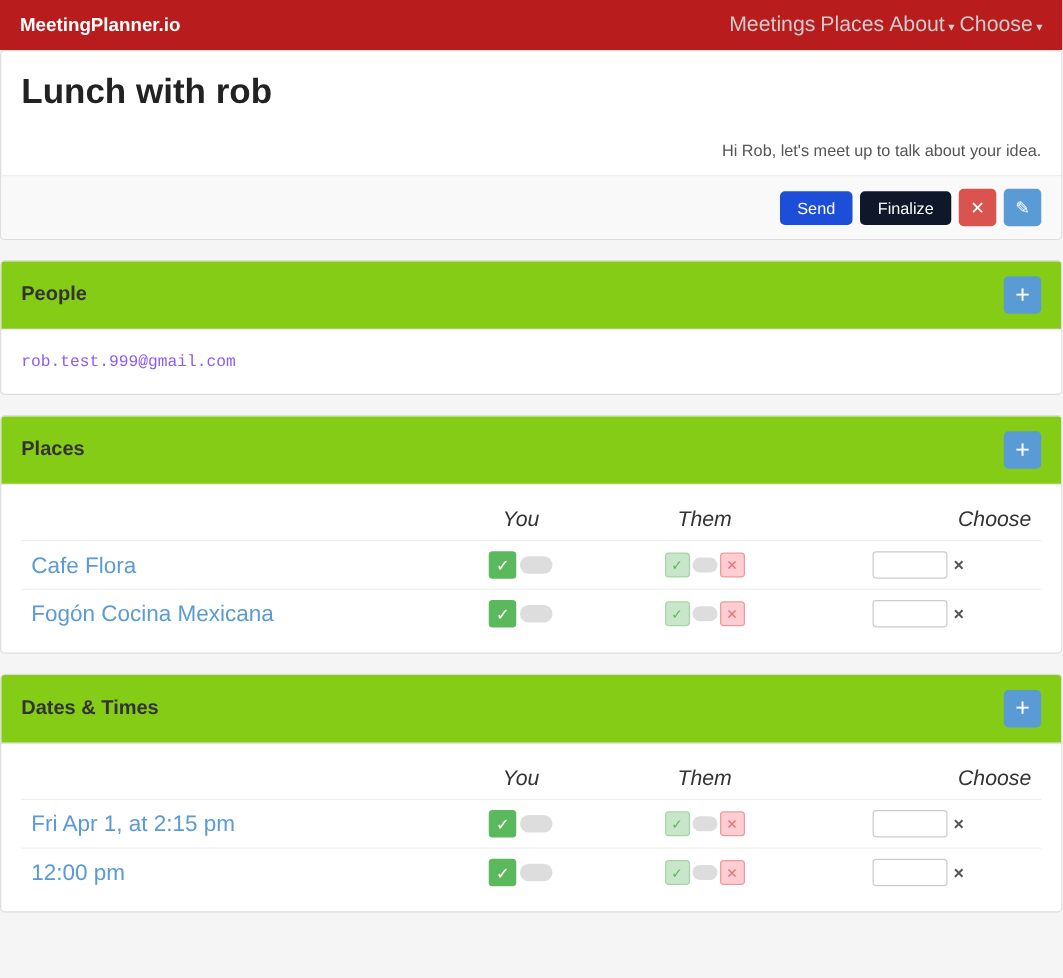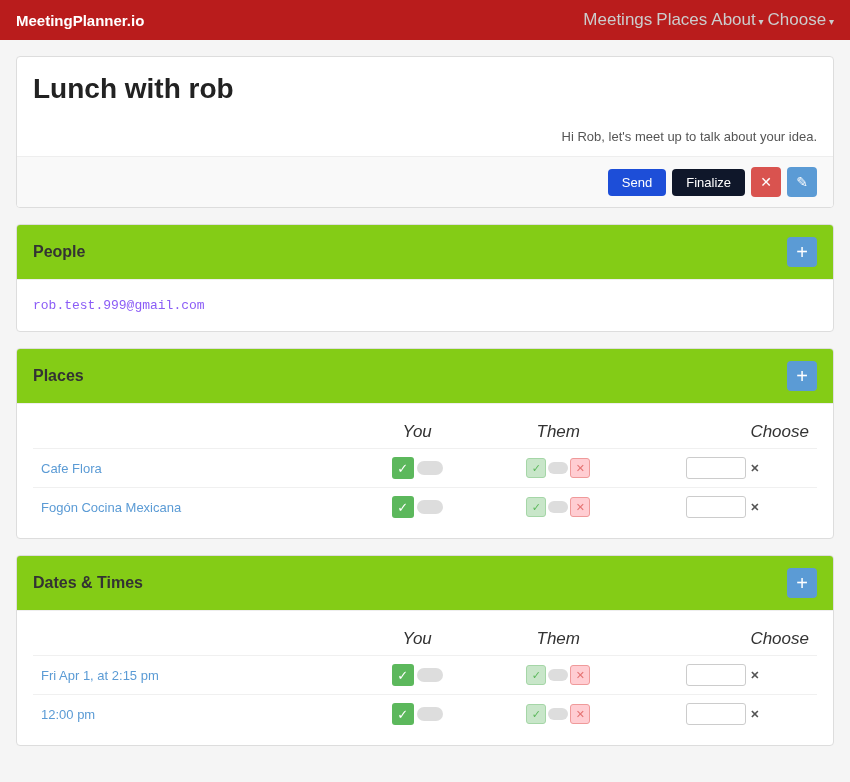"Lunch with rob" .page { padding: 16px -> none }
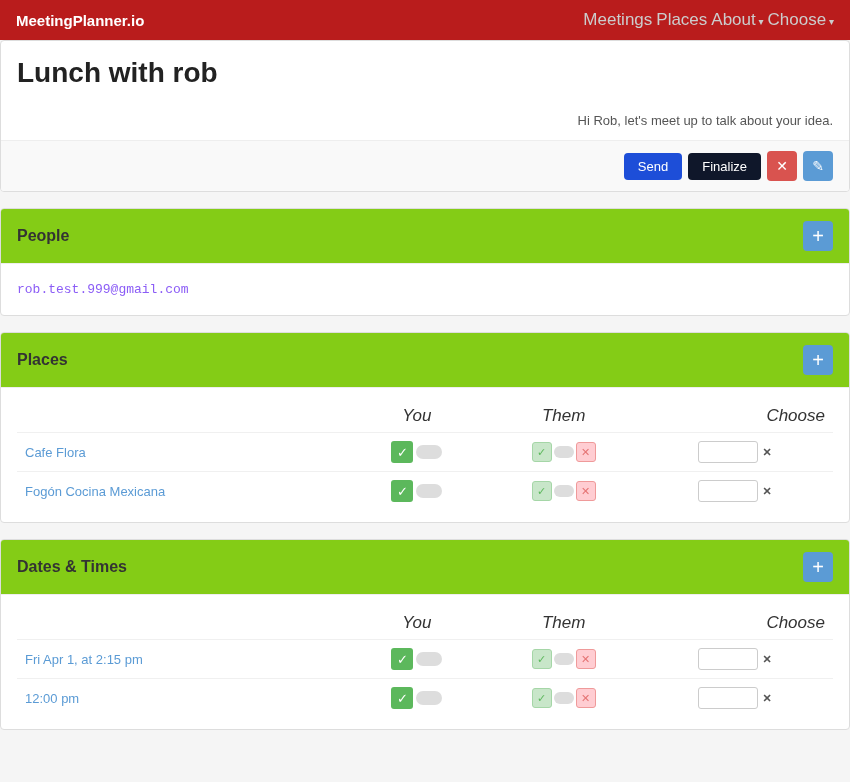"Cafe Flora" .place-link, .date-link { font-size: 13px -> 18px }
